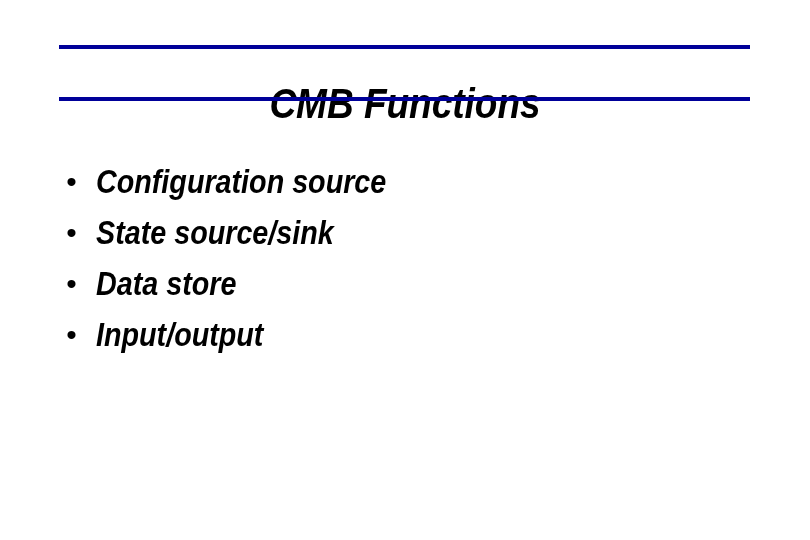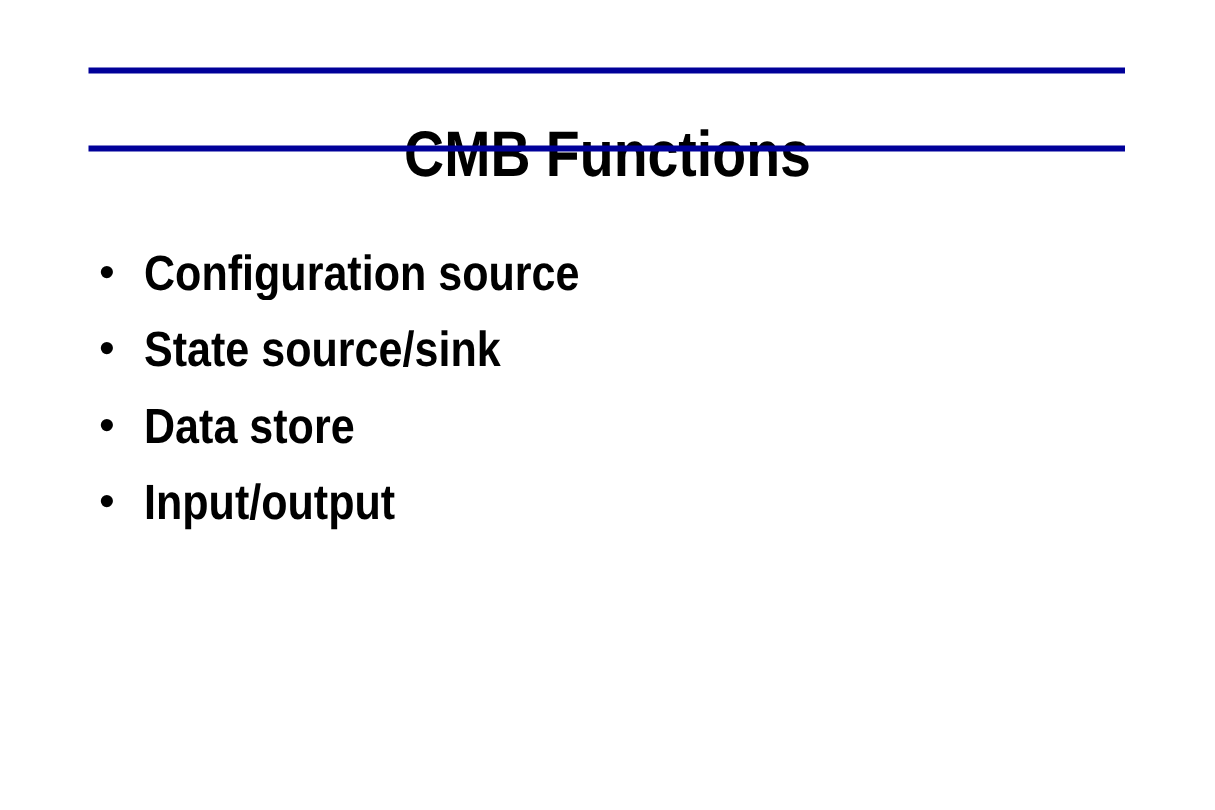"CMB Functions" .slide { font-style: none -> italic }
